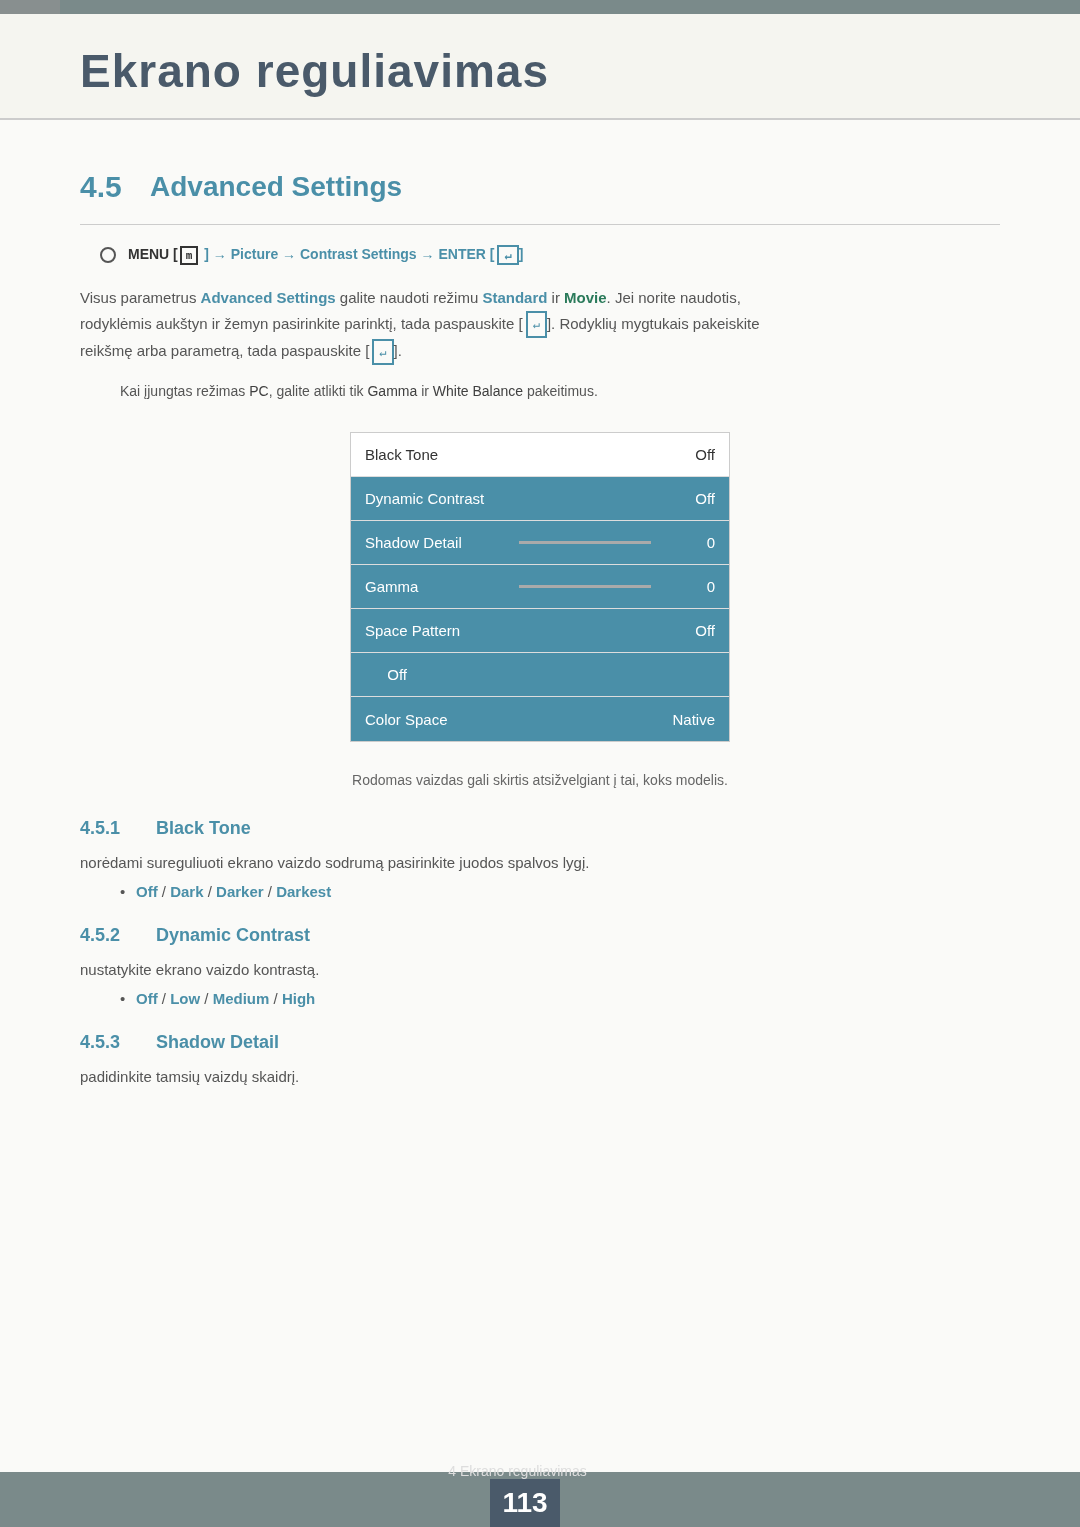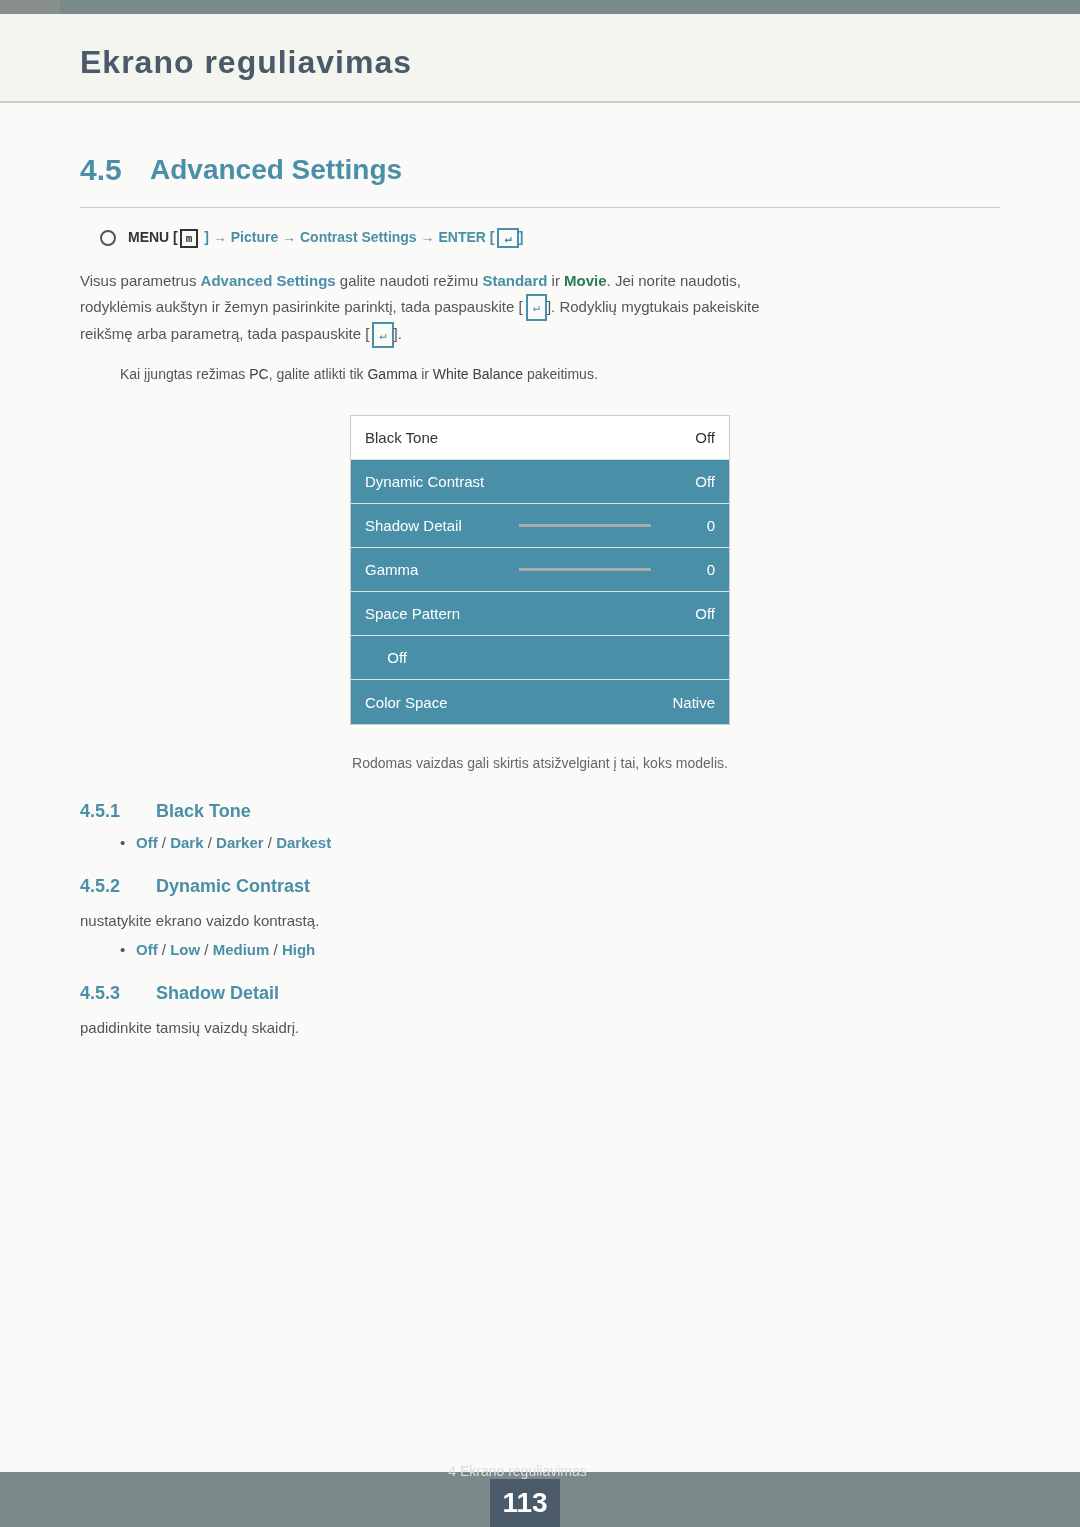"Ekrano reguliavimas" .page-title { font-size: 32px -> 46px }
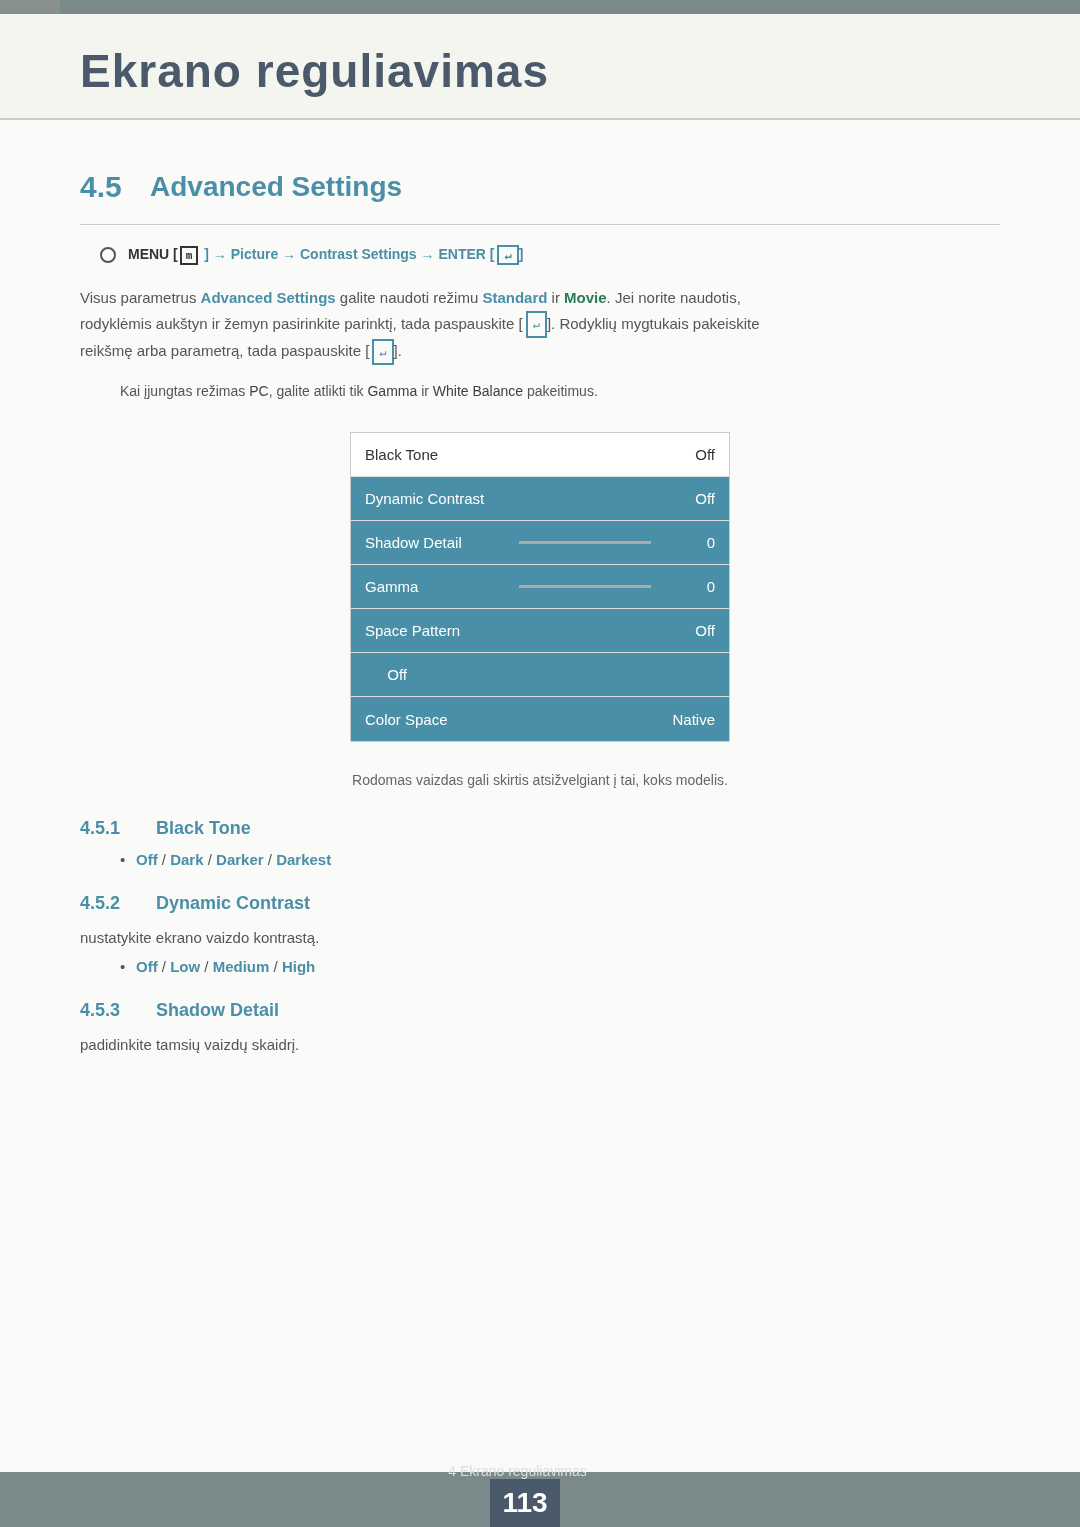"norėdami sureguliuoti ekrano vaizdo" p.subsection-desc { html: none -> <p>norėdami sureguliuoti ekrano vaizdo sodrumą pasirinkite juodos spalvos lygį.</p> }
